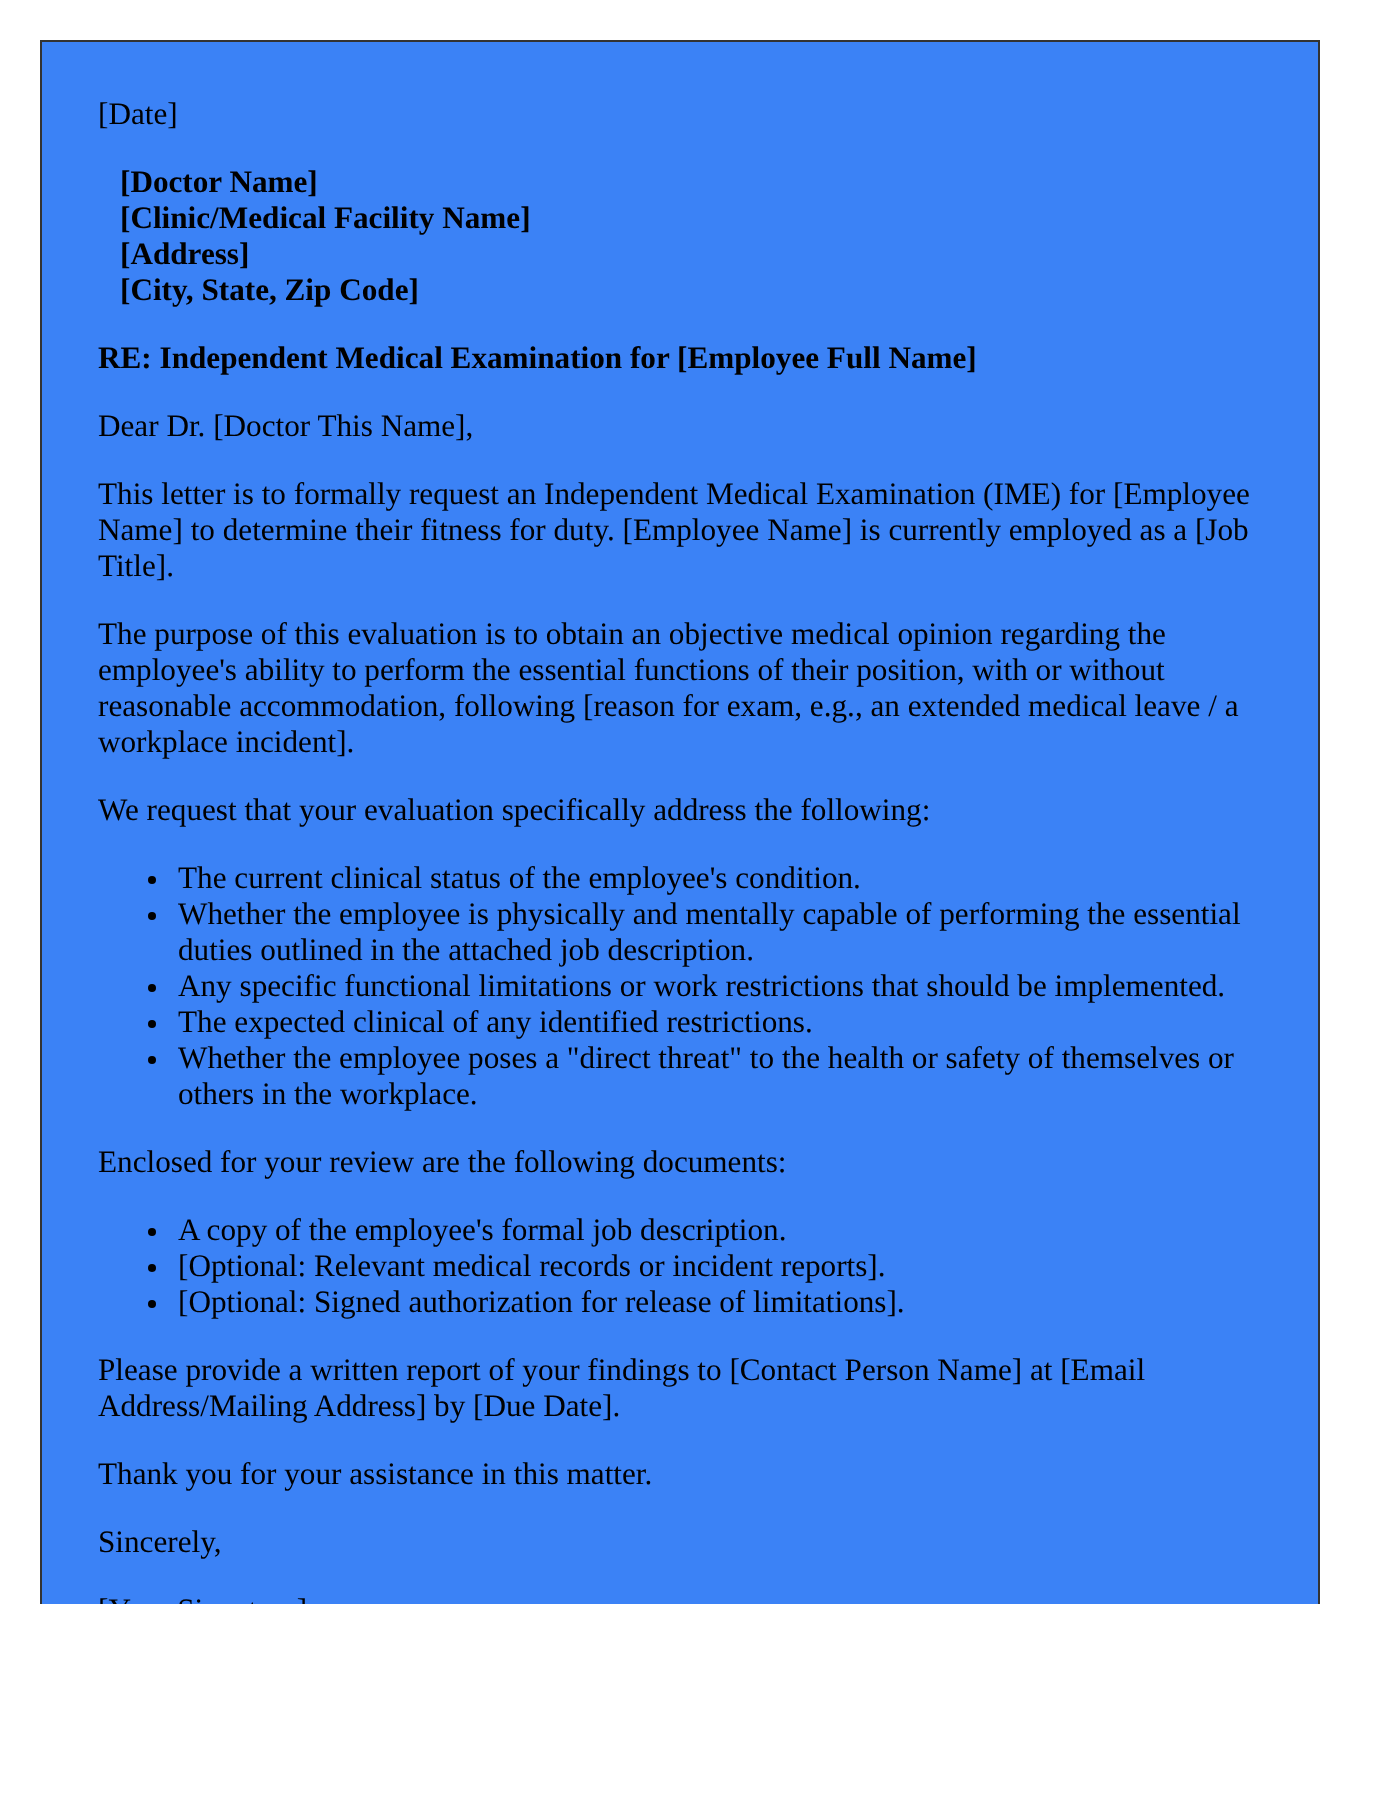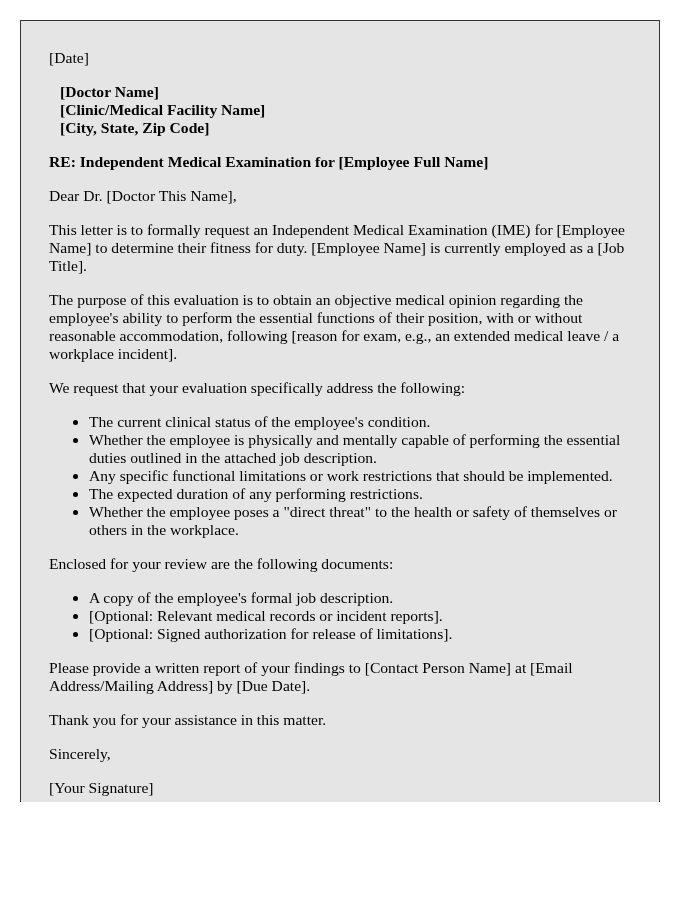"[Date]" .page { background: #e5e5e5 -> #3b82f6 }
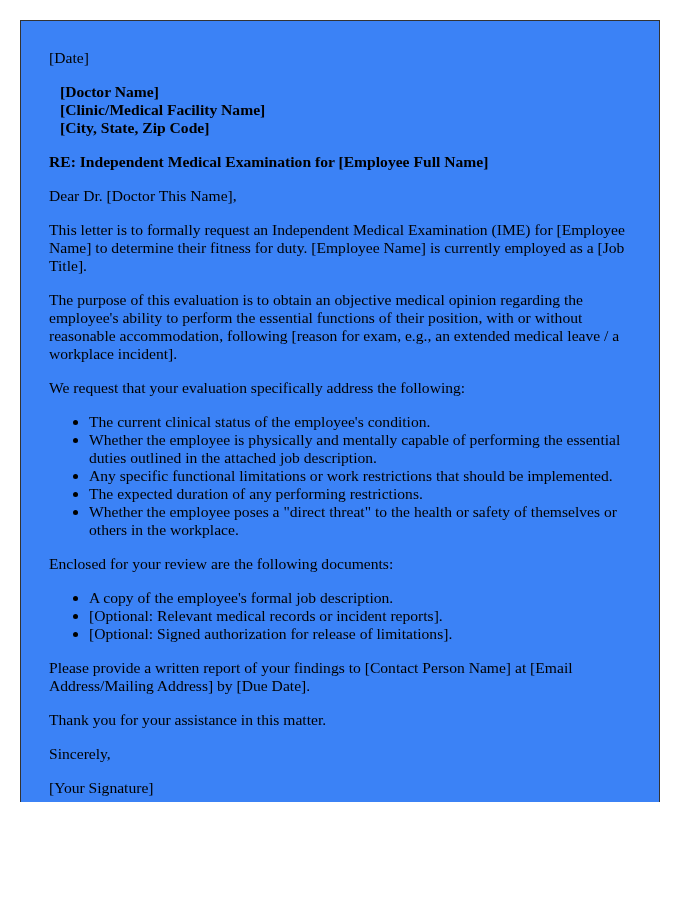"[Address]" div { html: none -> <div>[Address]</div> }
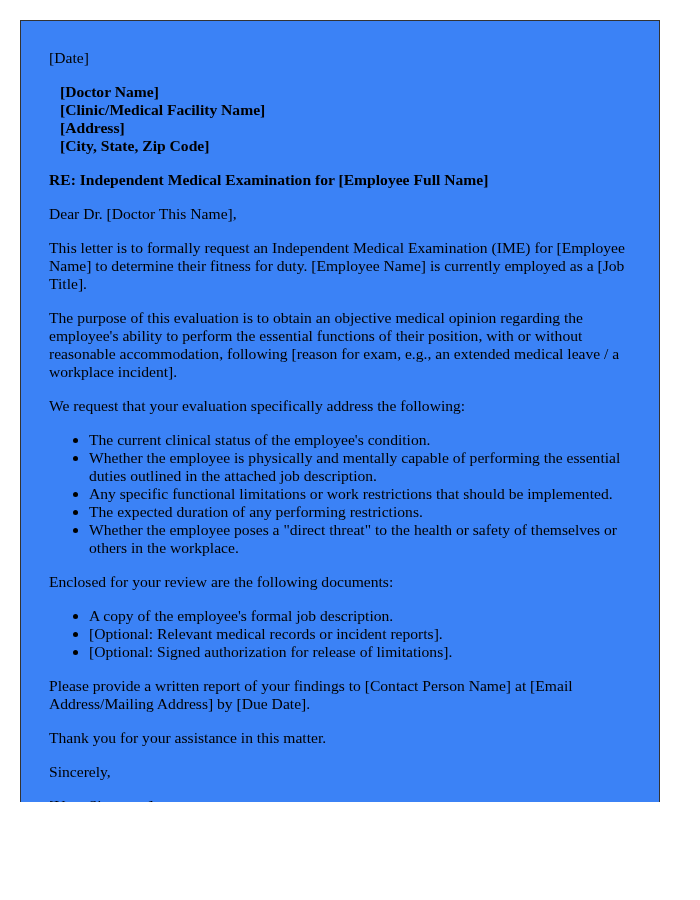"The expected duration of any" li { text: duration of any performing -> clinical of any identified }
